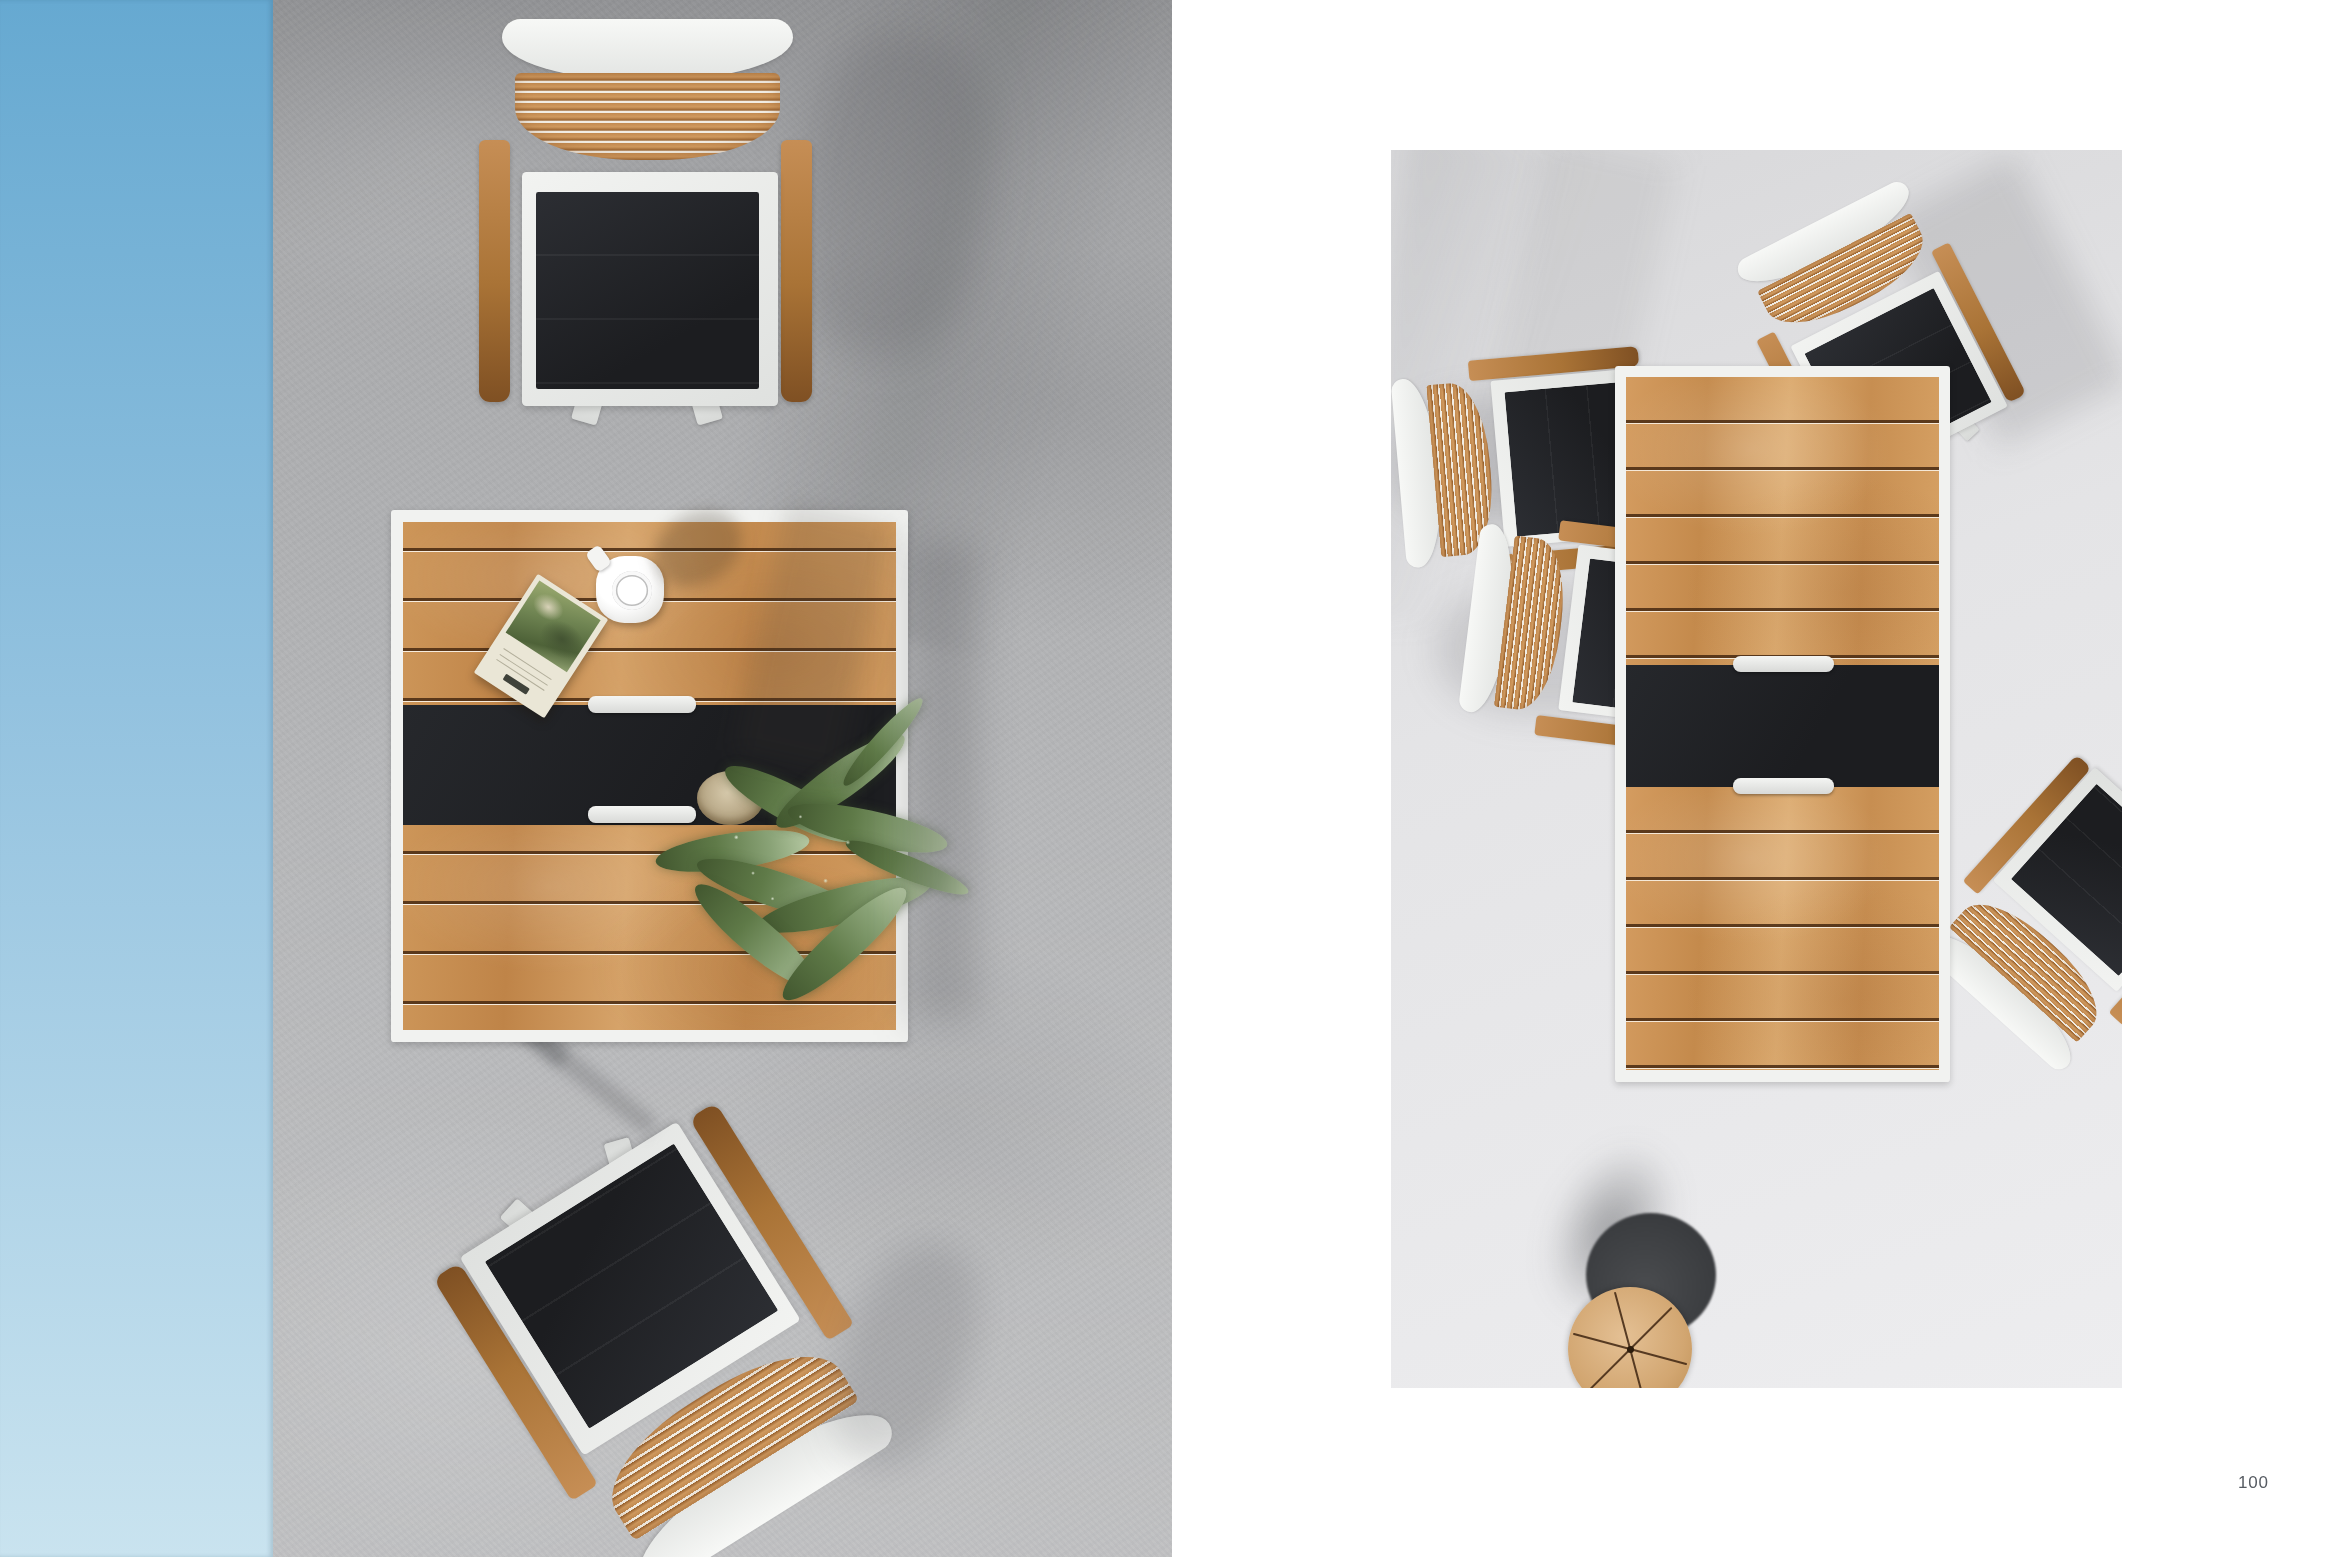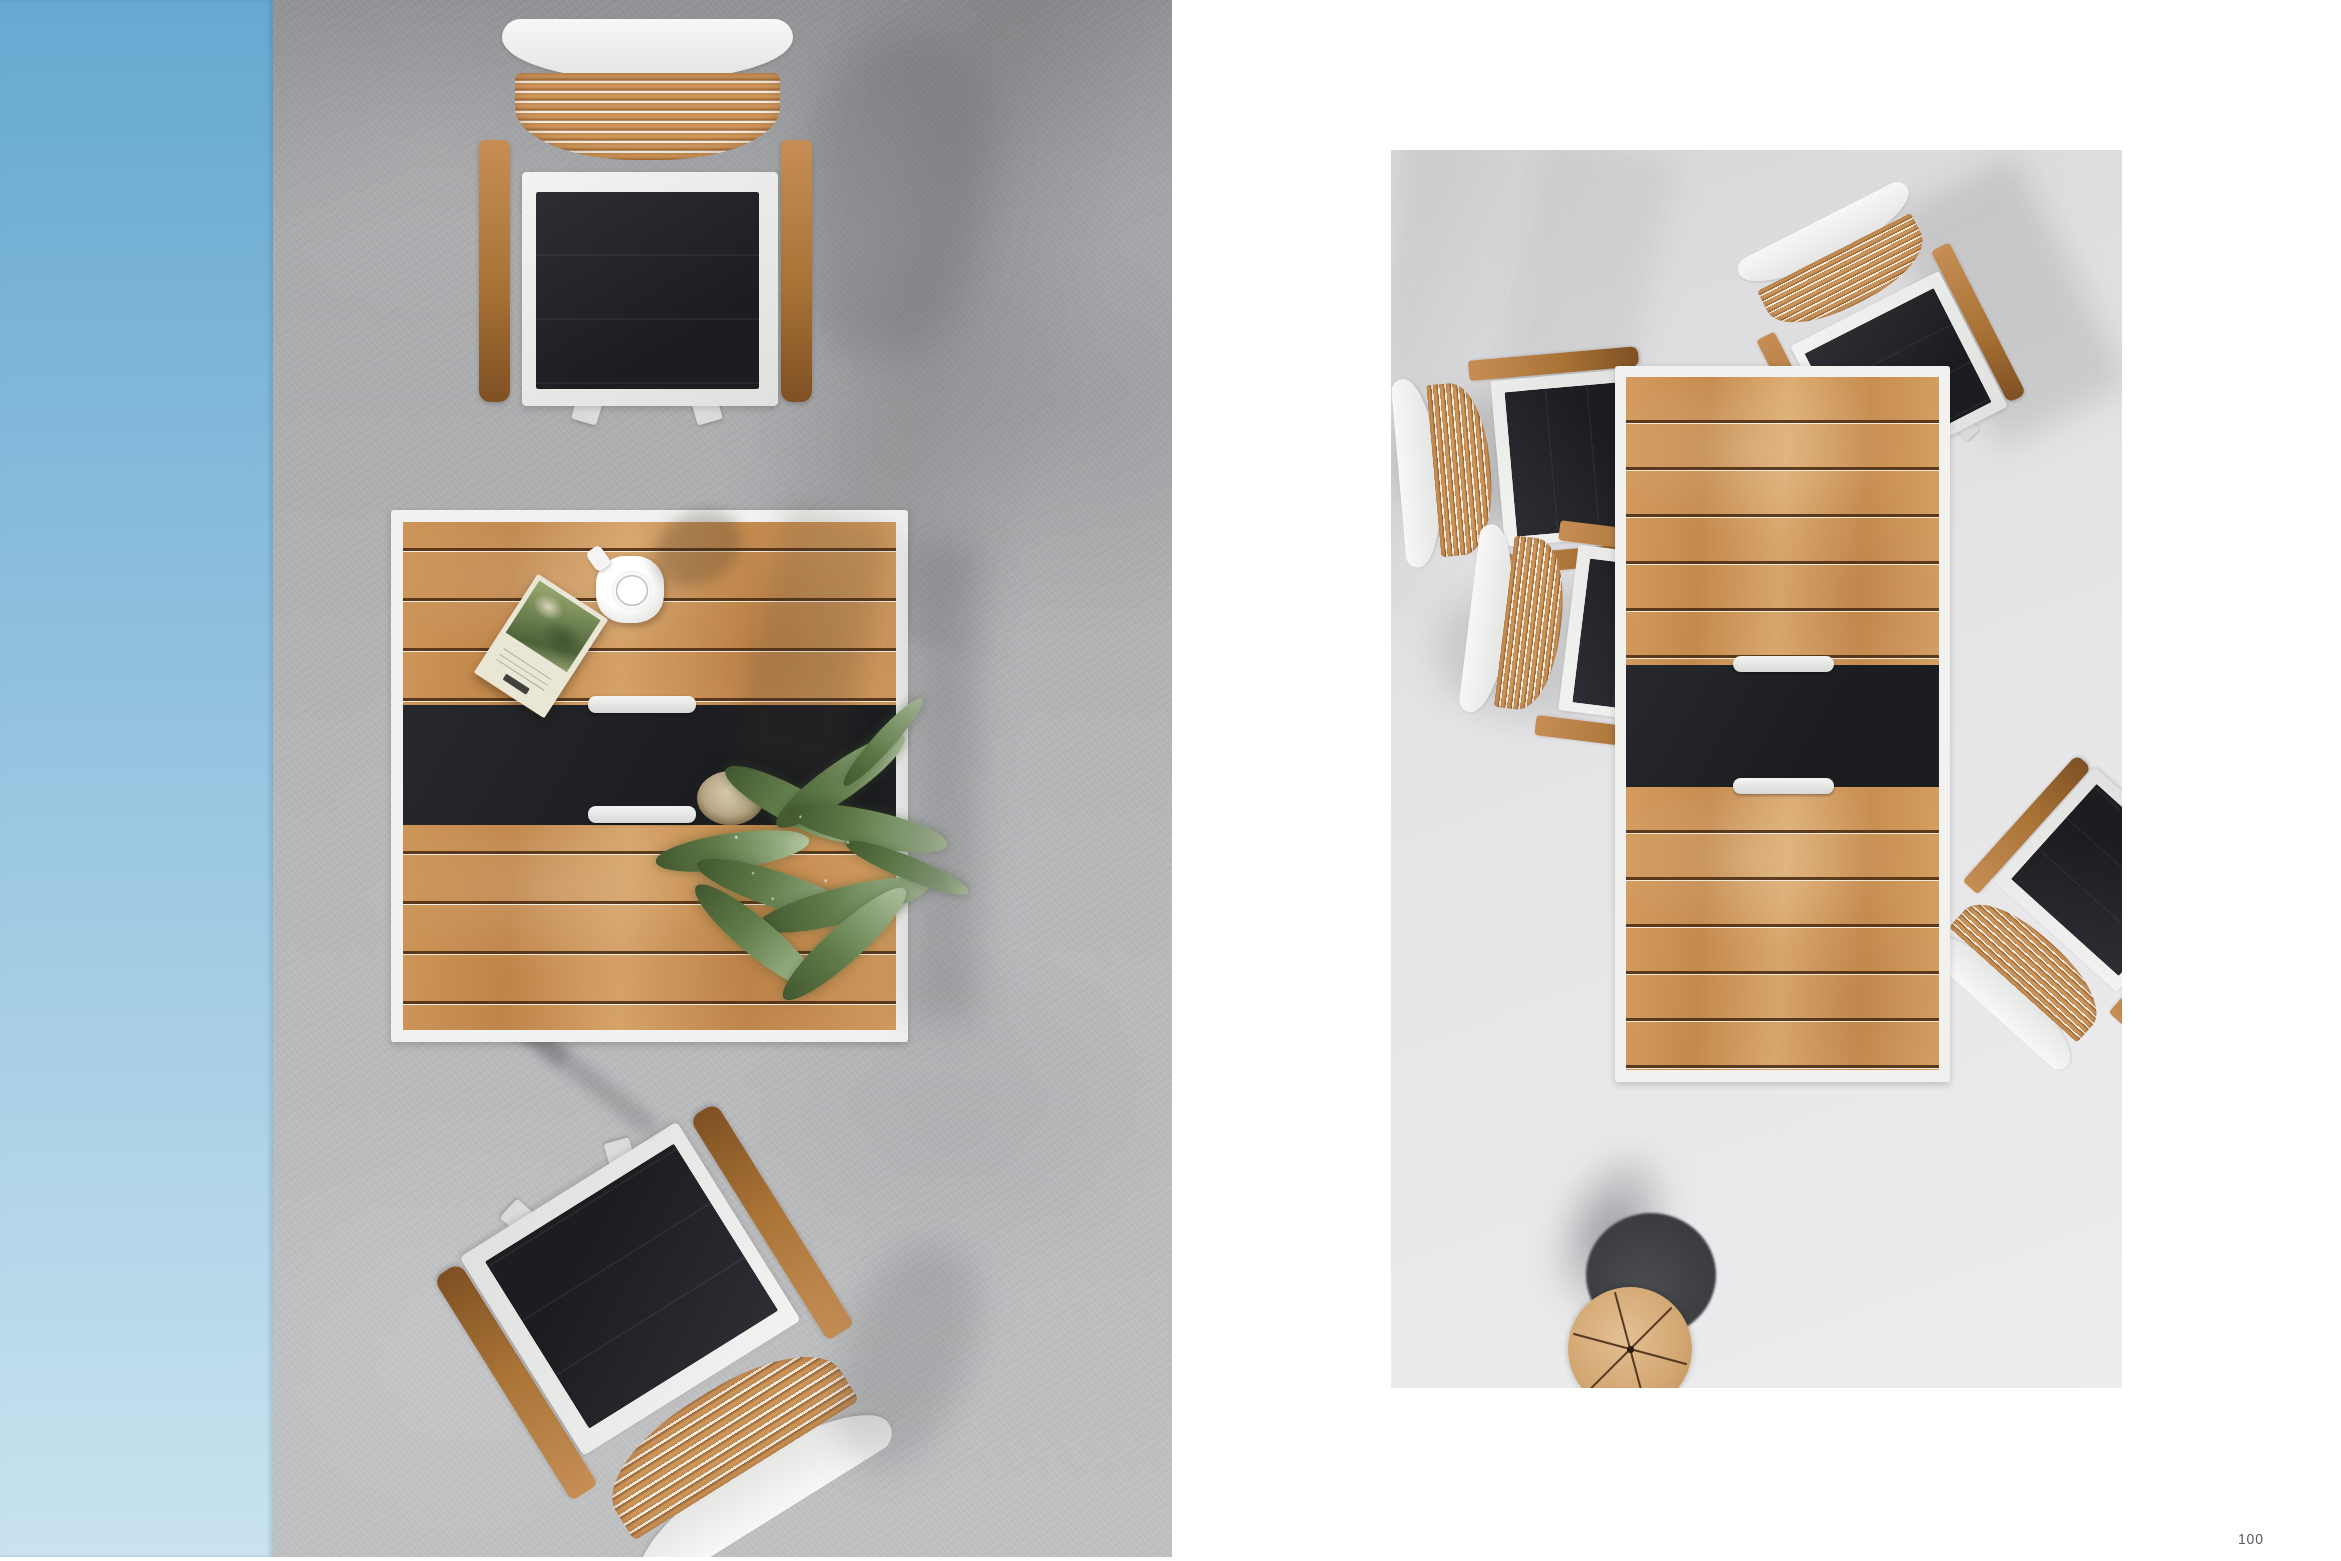"100" .page-number { font-size: 14px -> 17px; top: 1531px -> 1473px }
